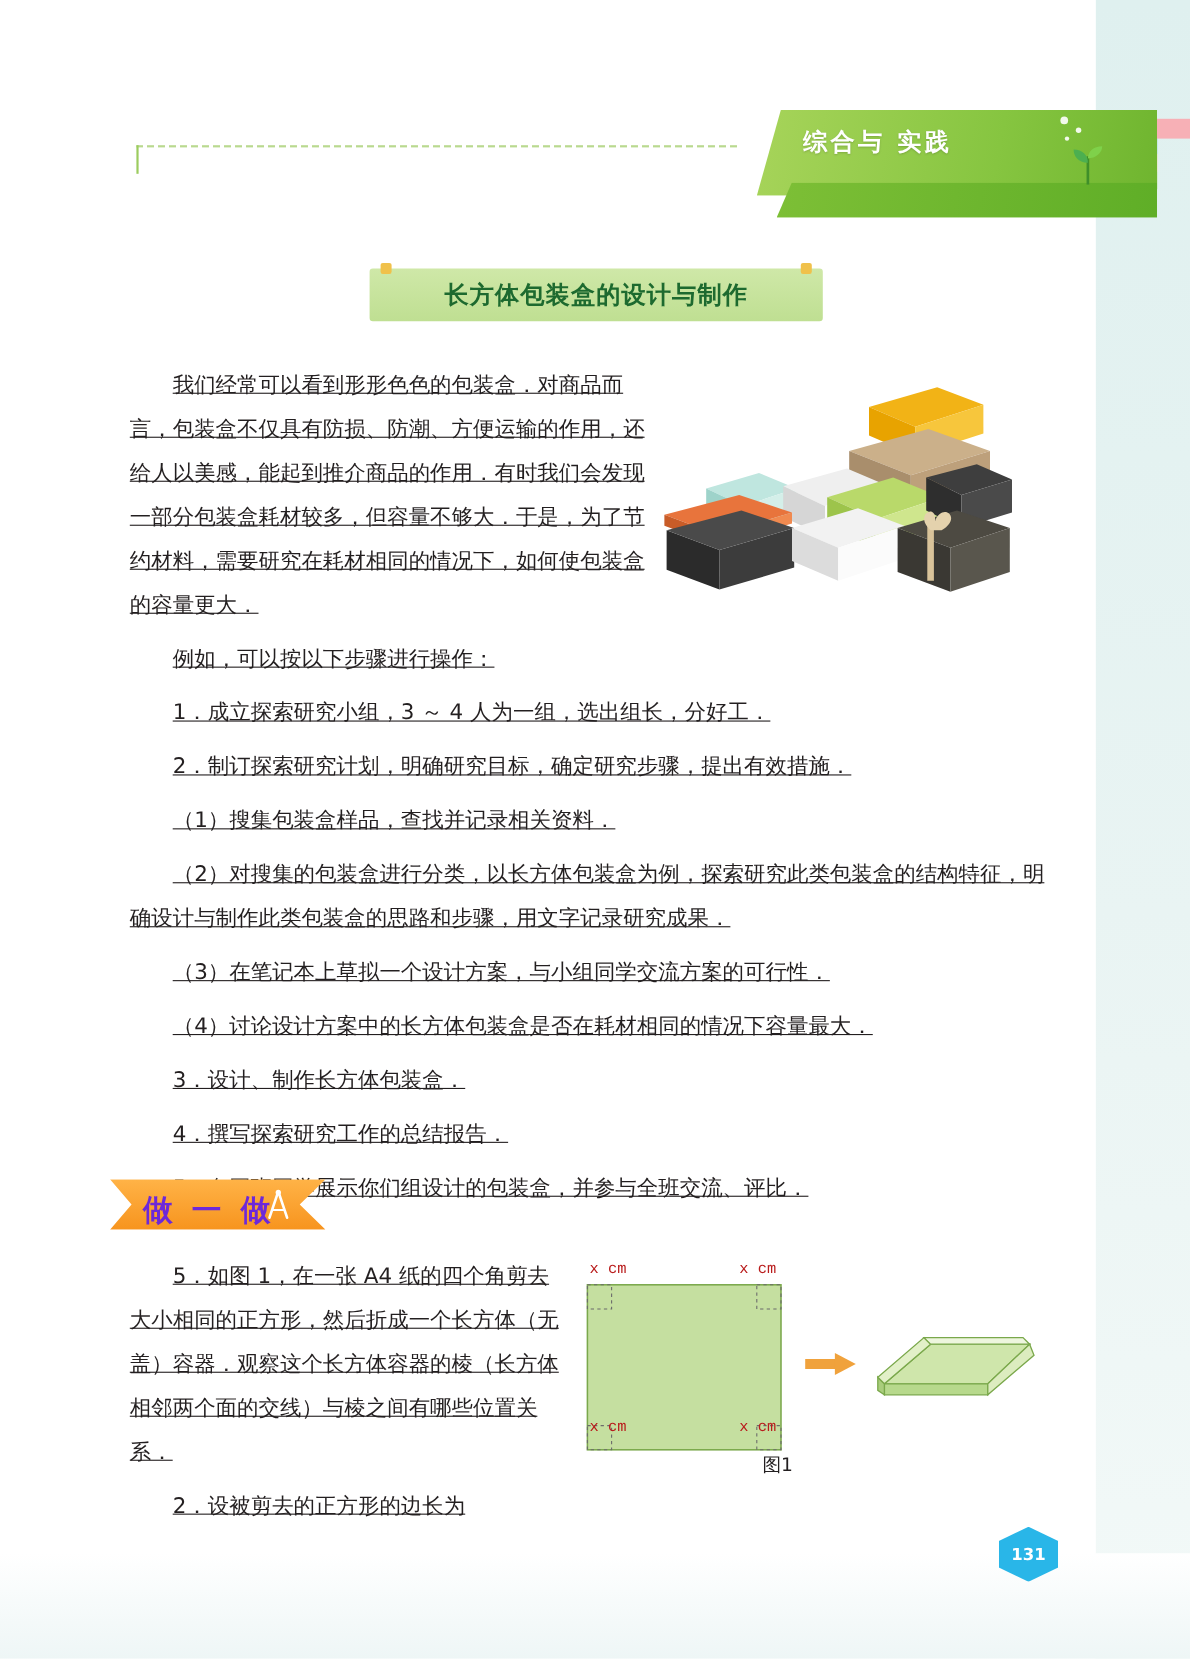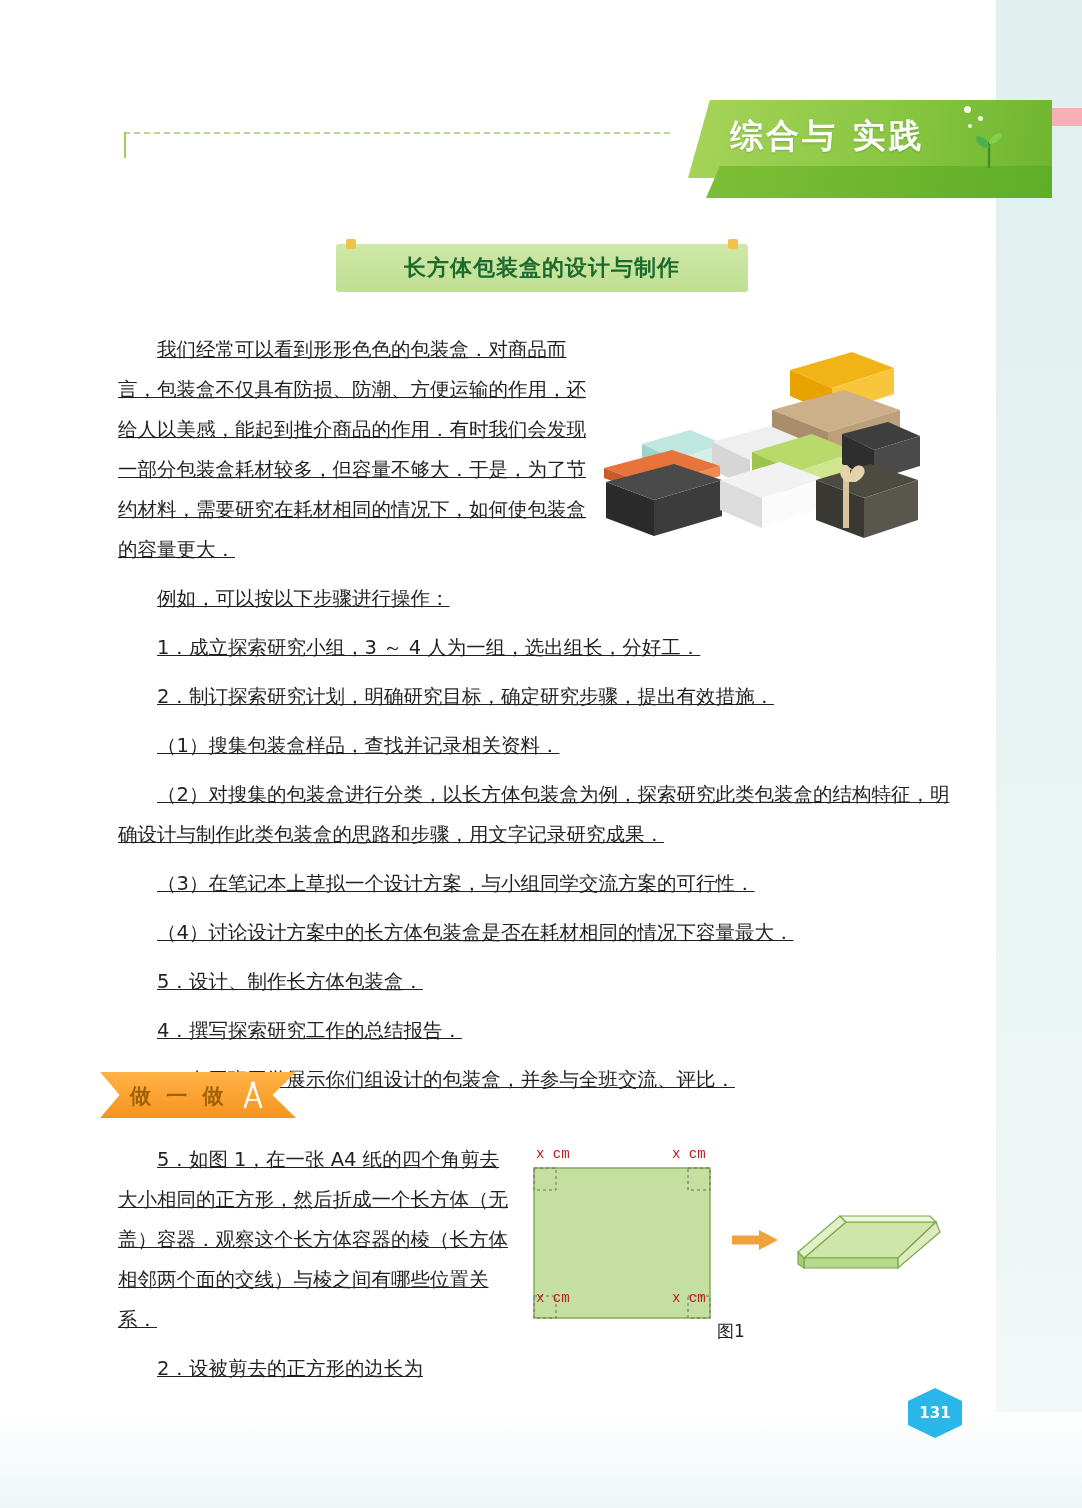"综合与 实践" .banner-title { font-size: 33px -> 22px }
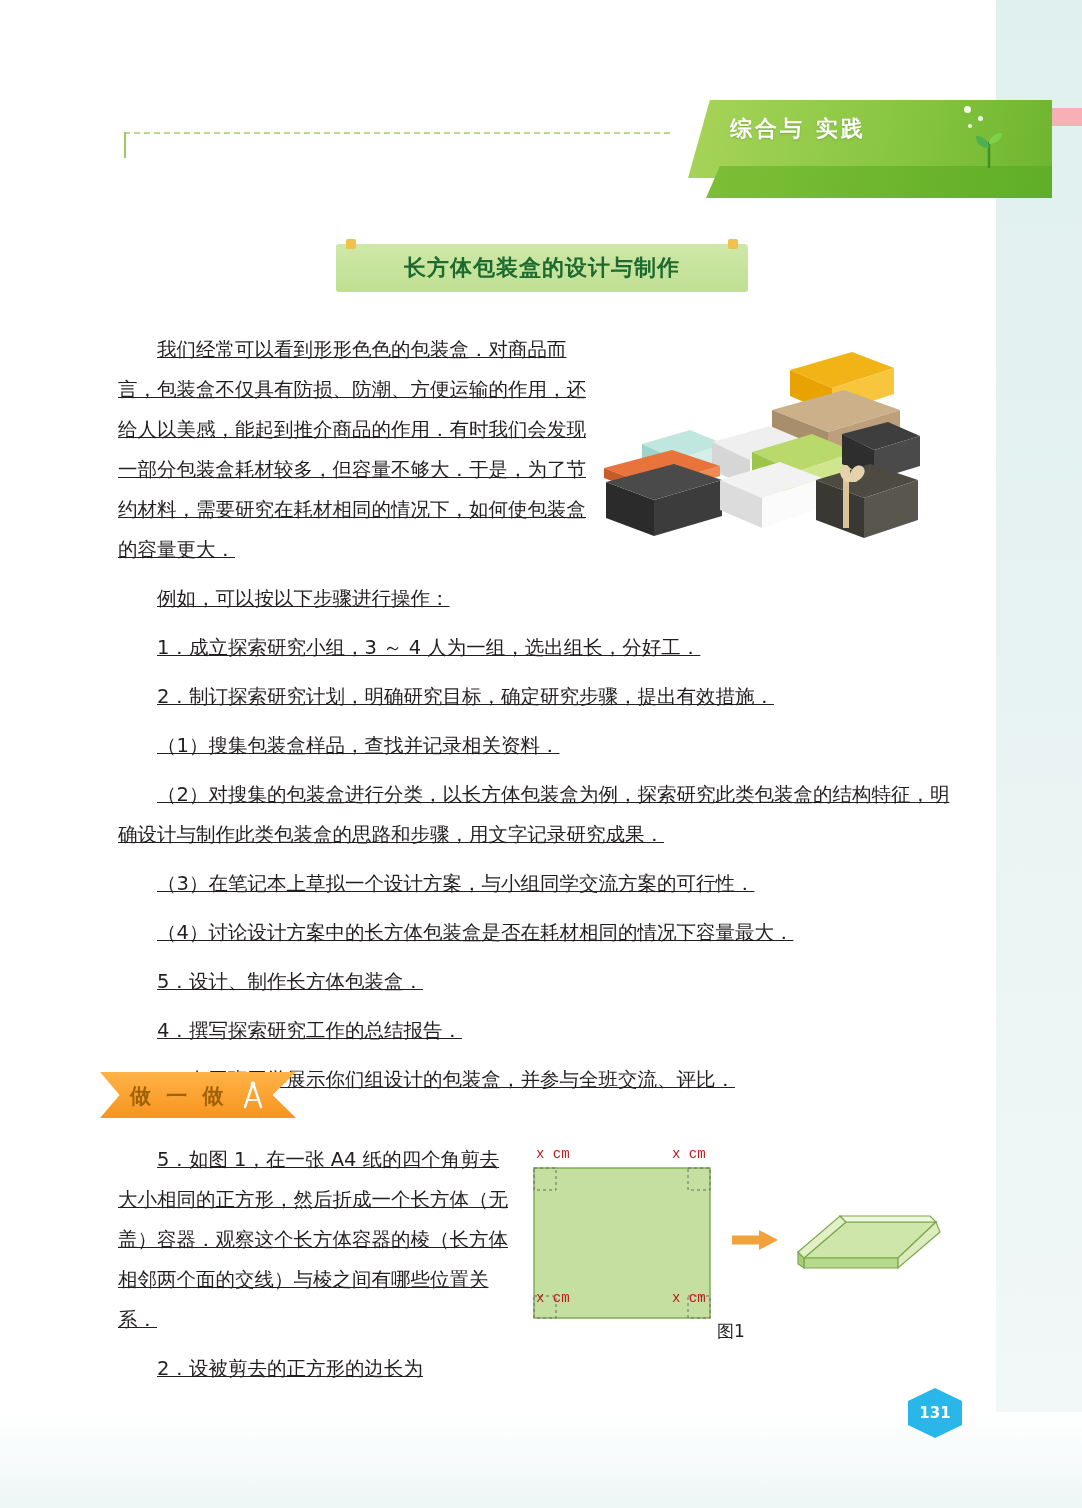"5．设计、制作长方体包装盒．" p.indent { text: 5 -> 3 }
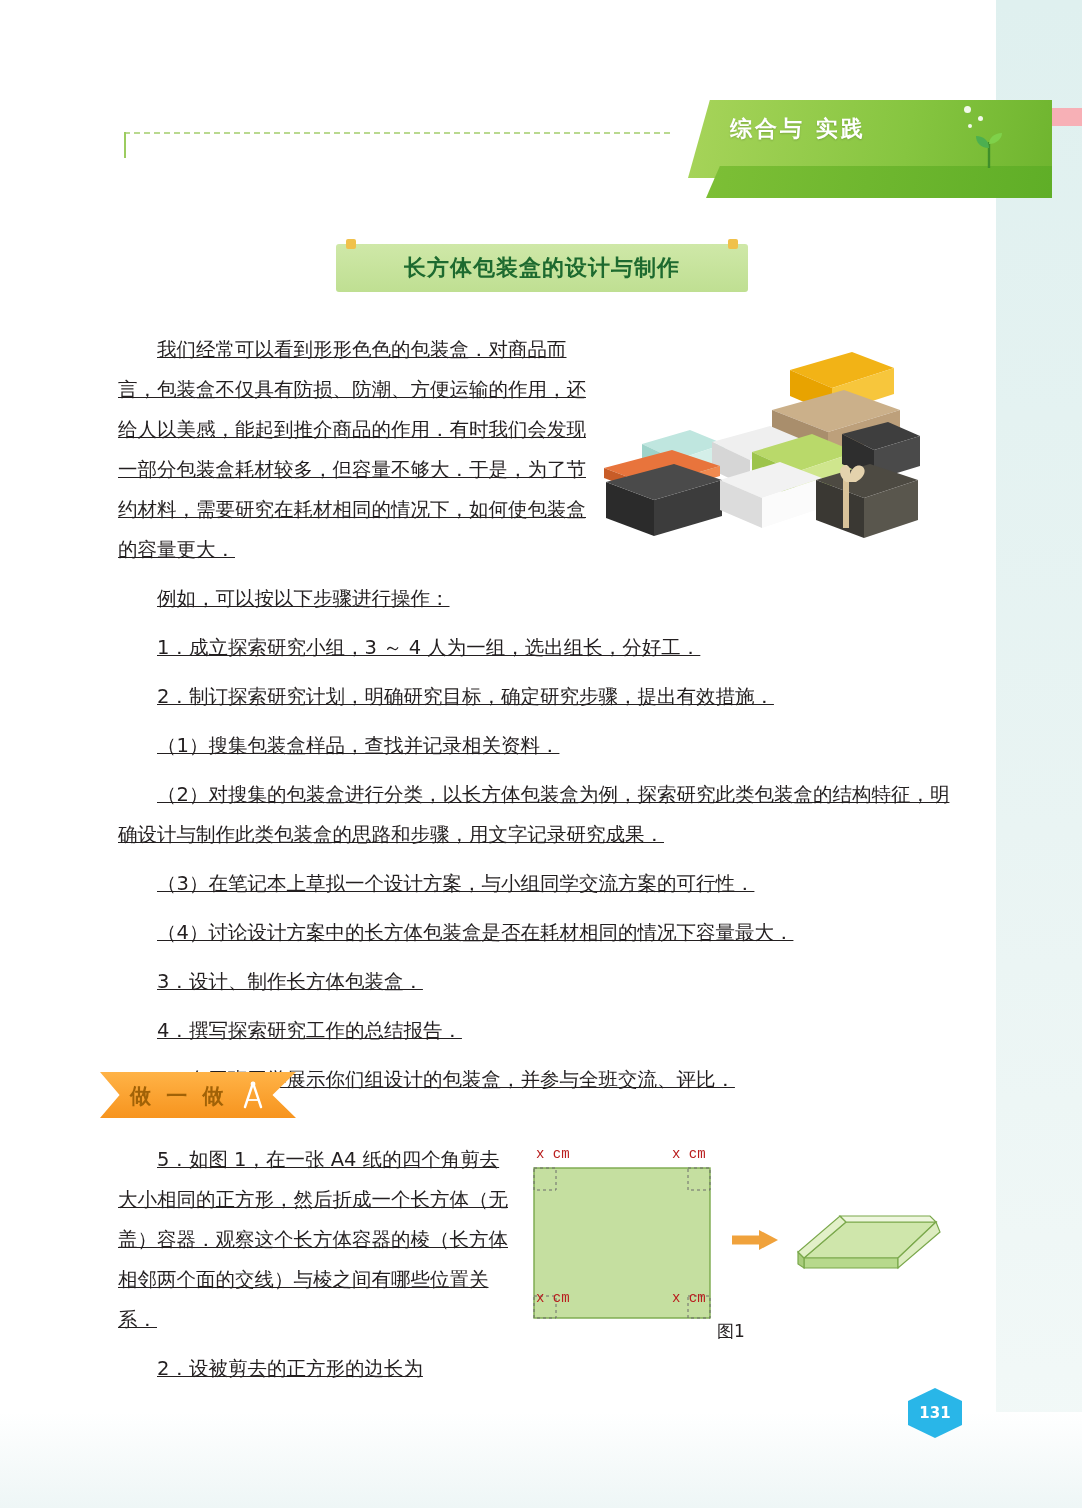"做 一 做" .do-tag .label { color: #a16207 -> #6d28d9; font-size: 21px -> 27px }
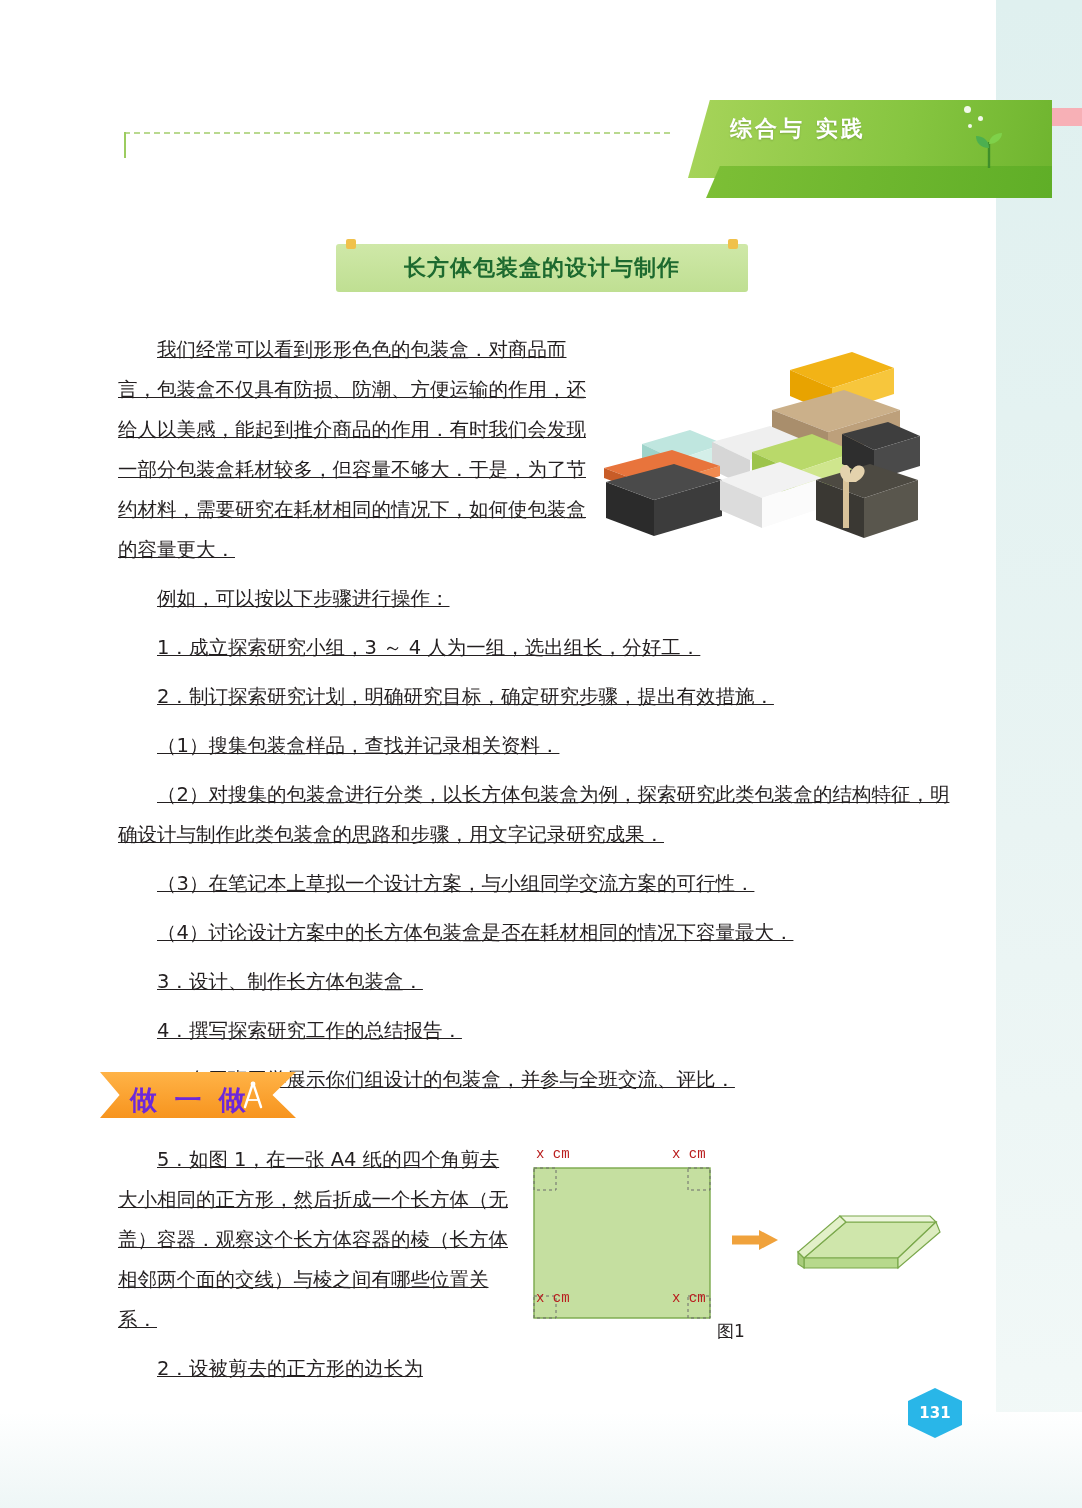"图1" .fig-caption { left: 516px -> 492px }
